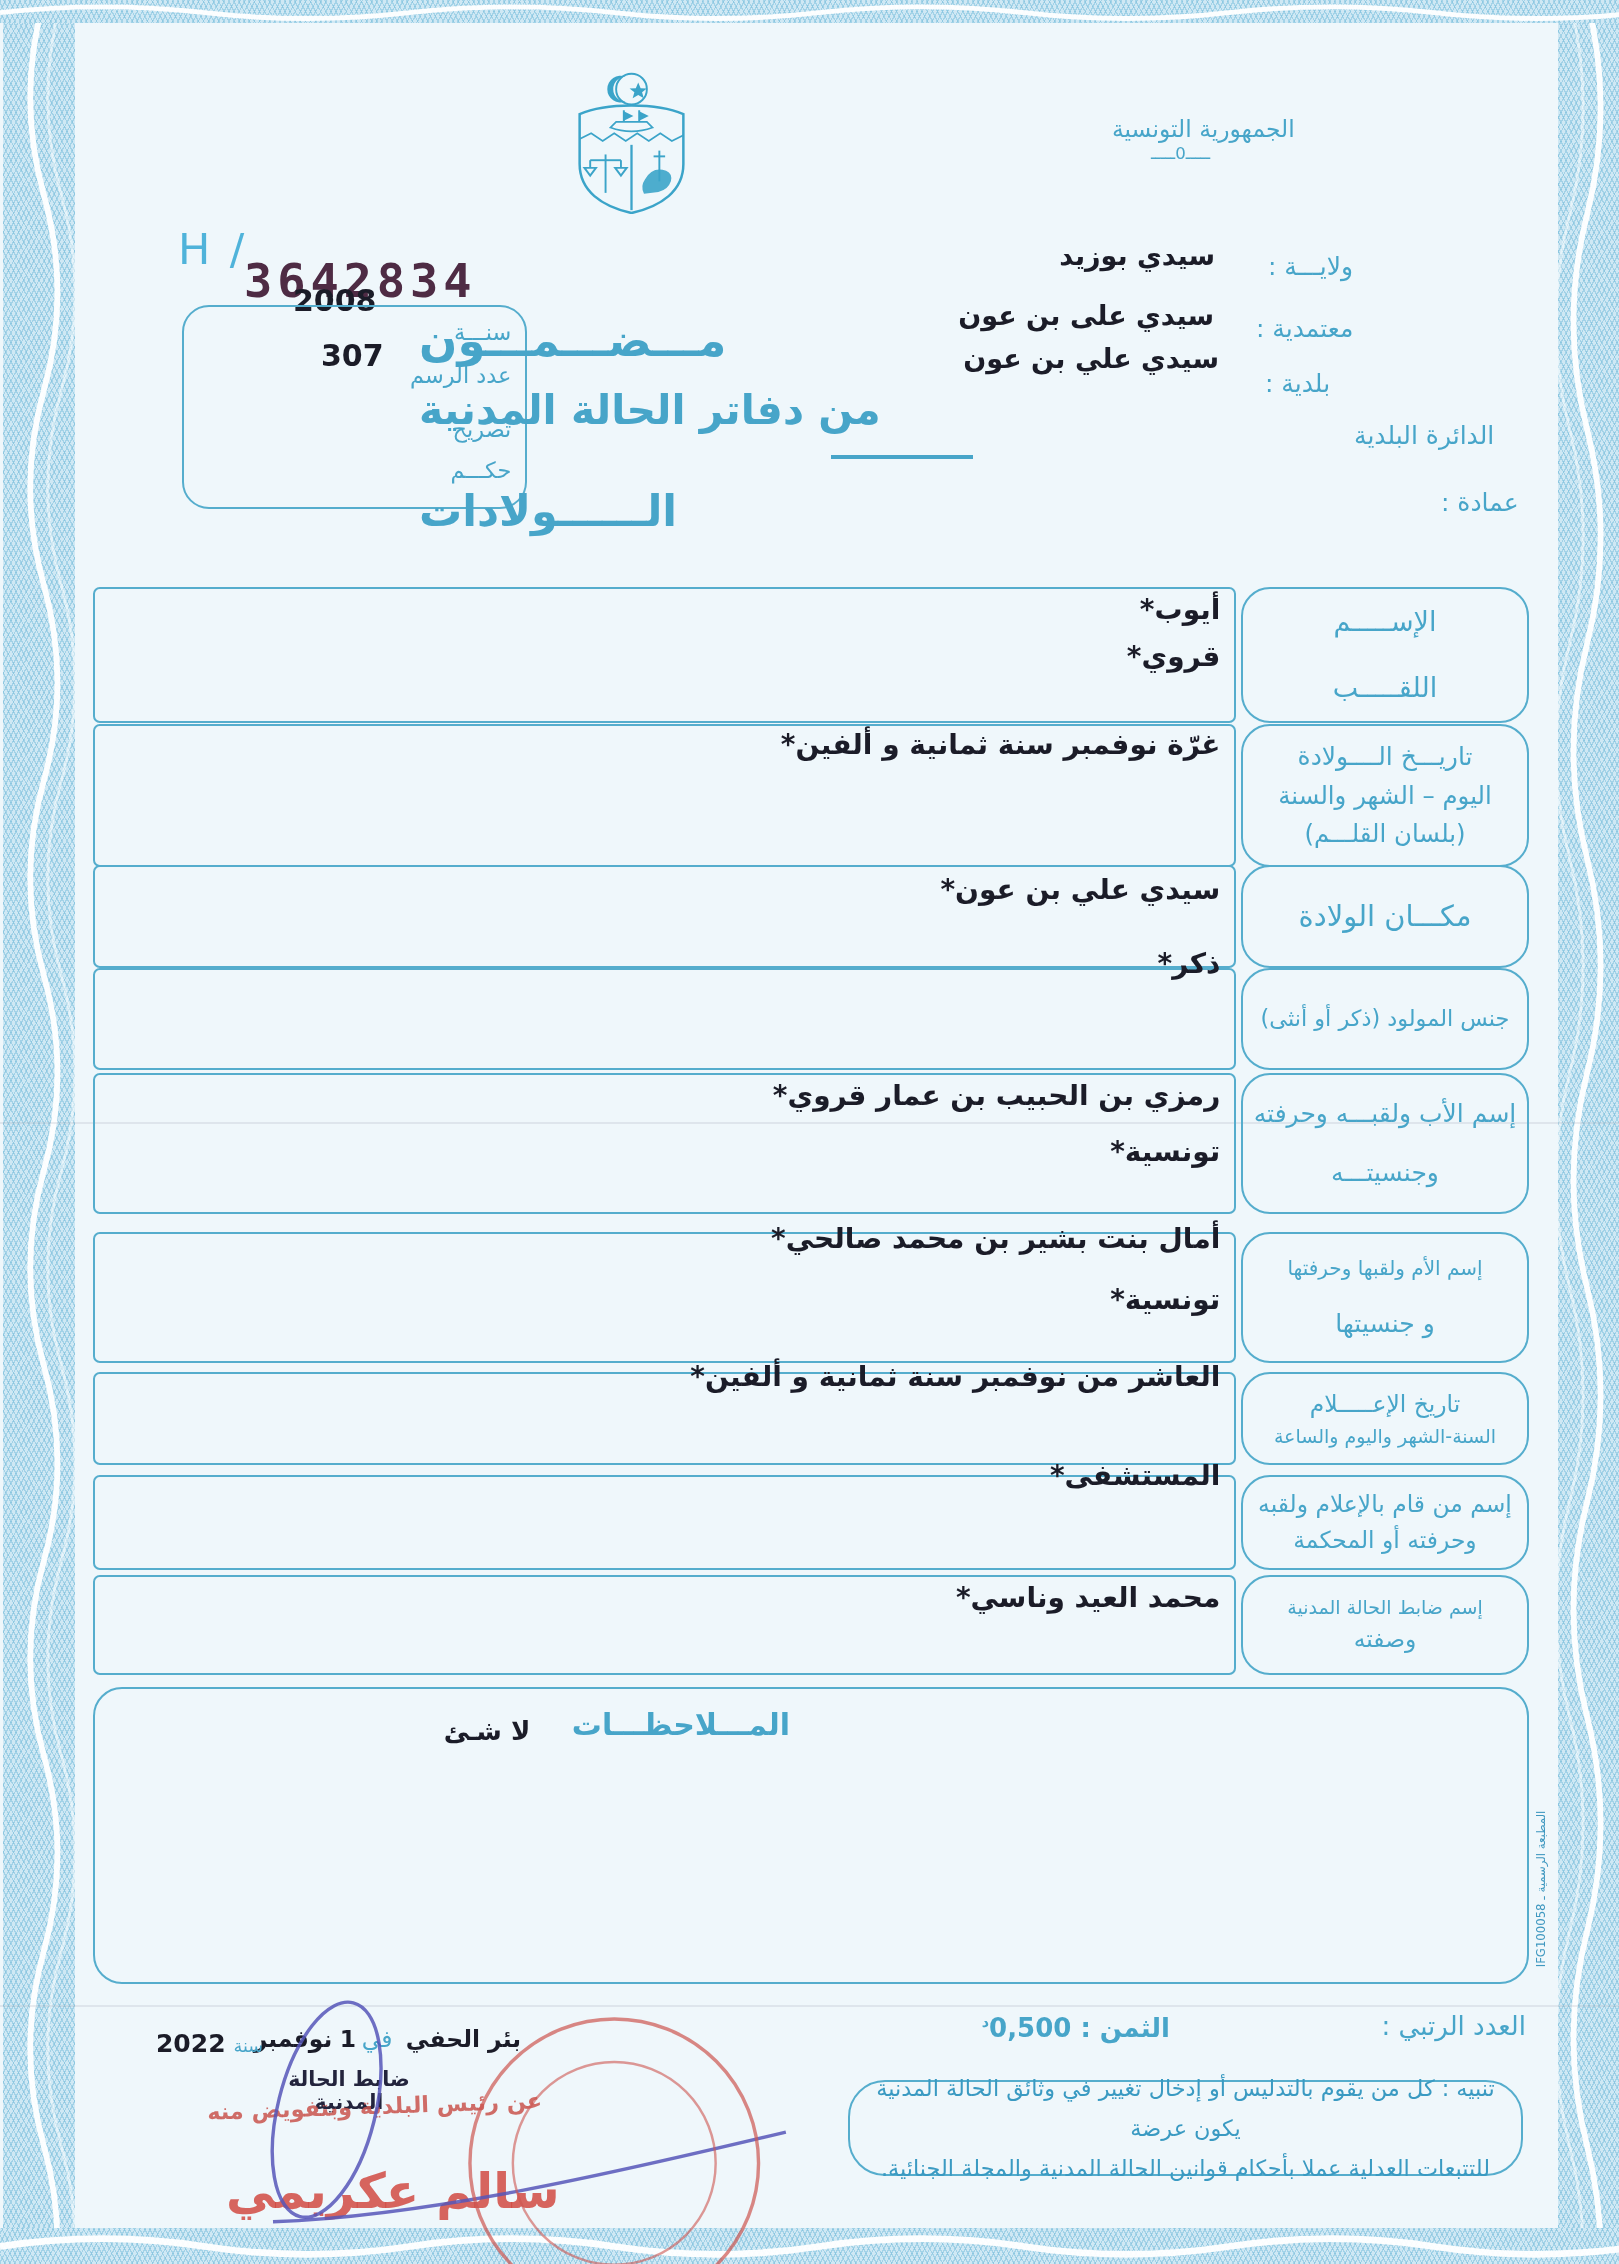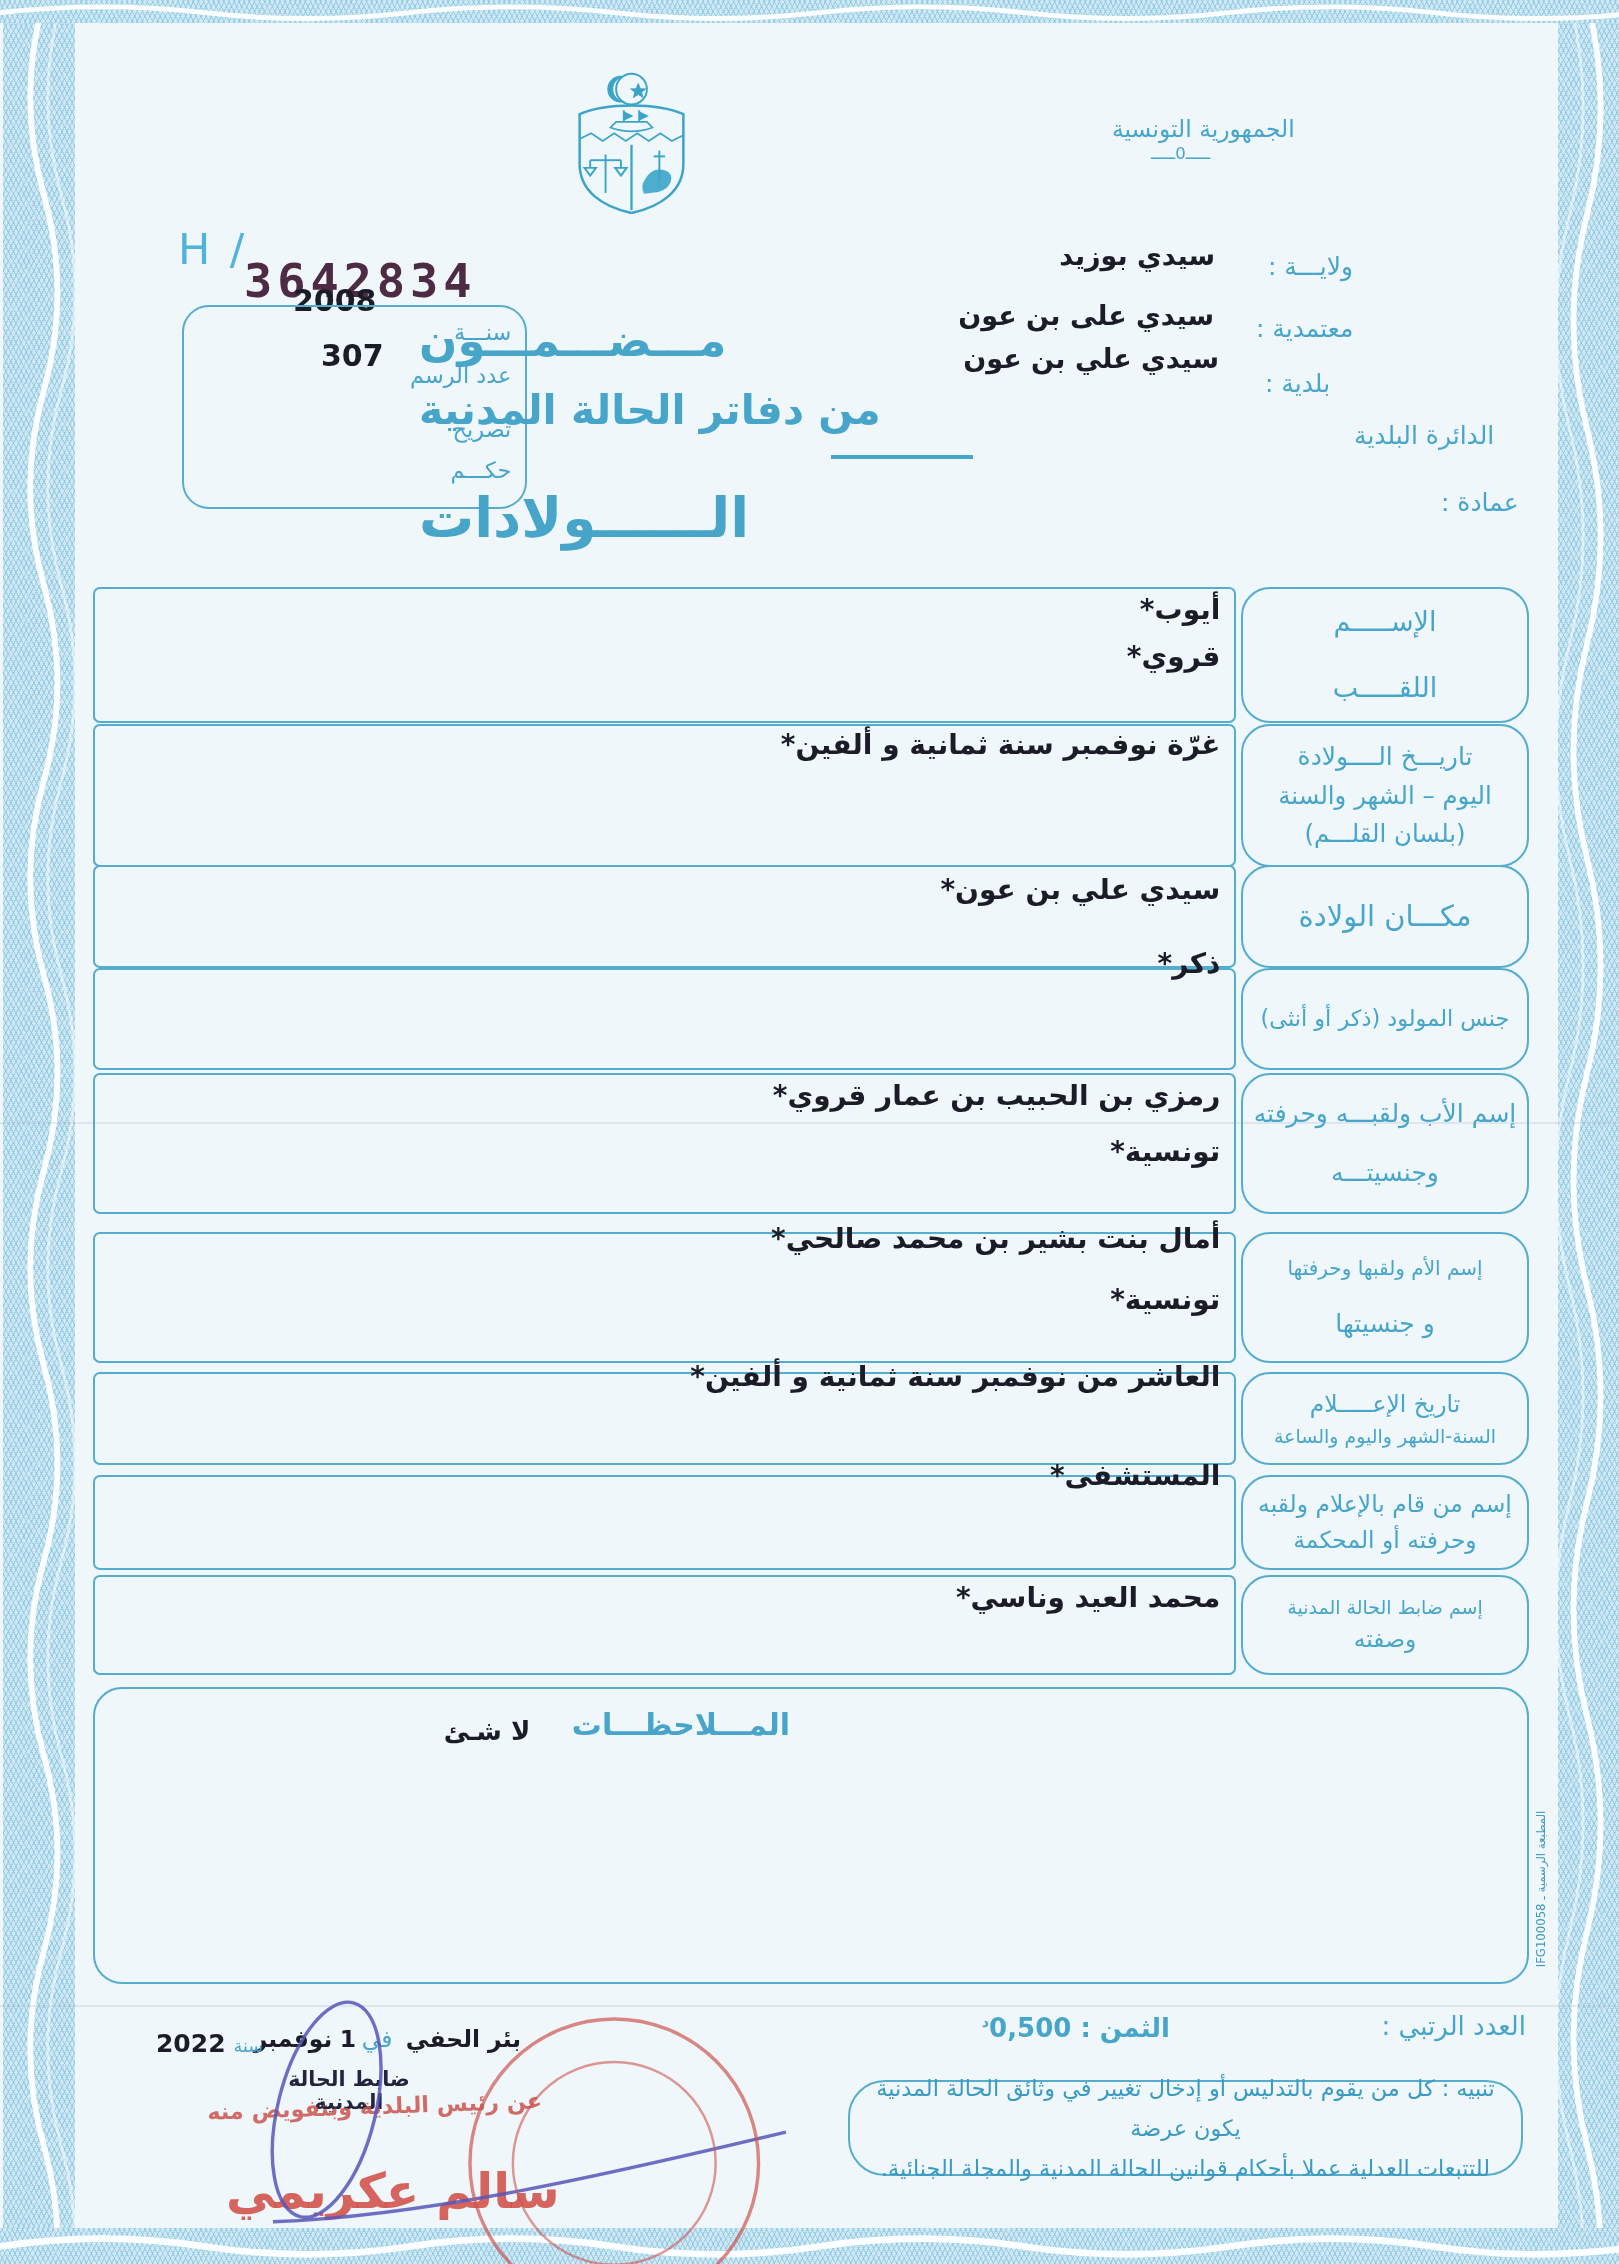"الــــــولادات" div.title-line { font-size: 55px -> 43px }
